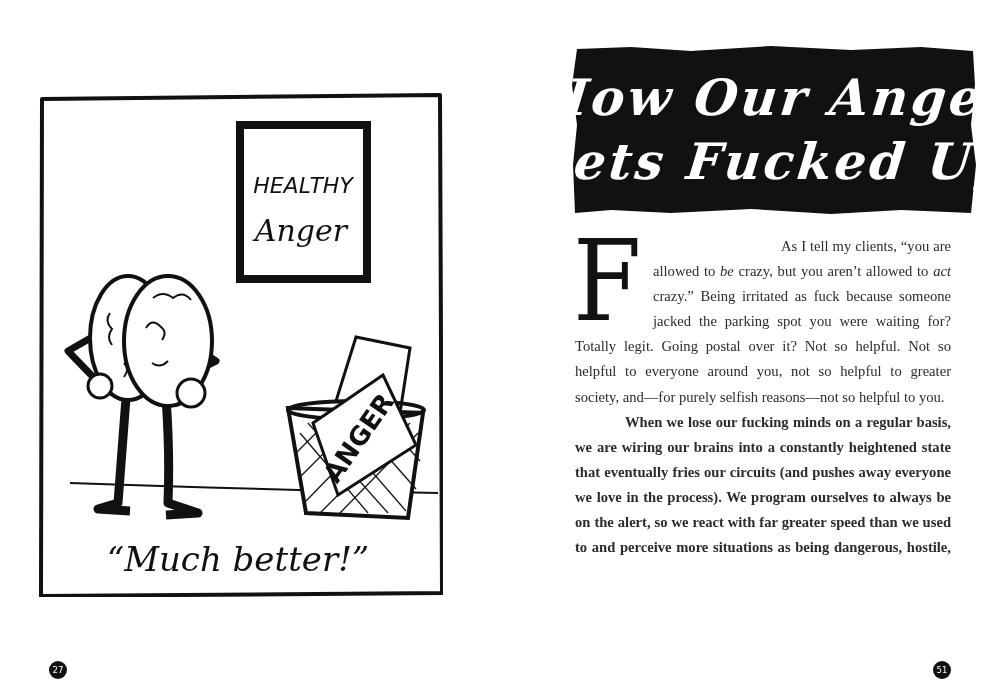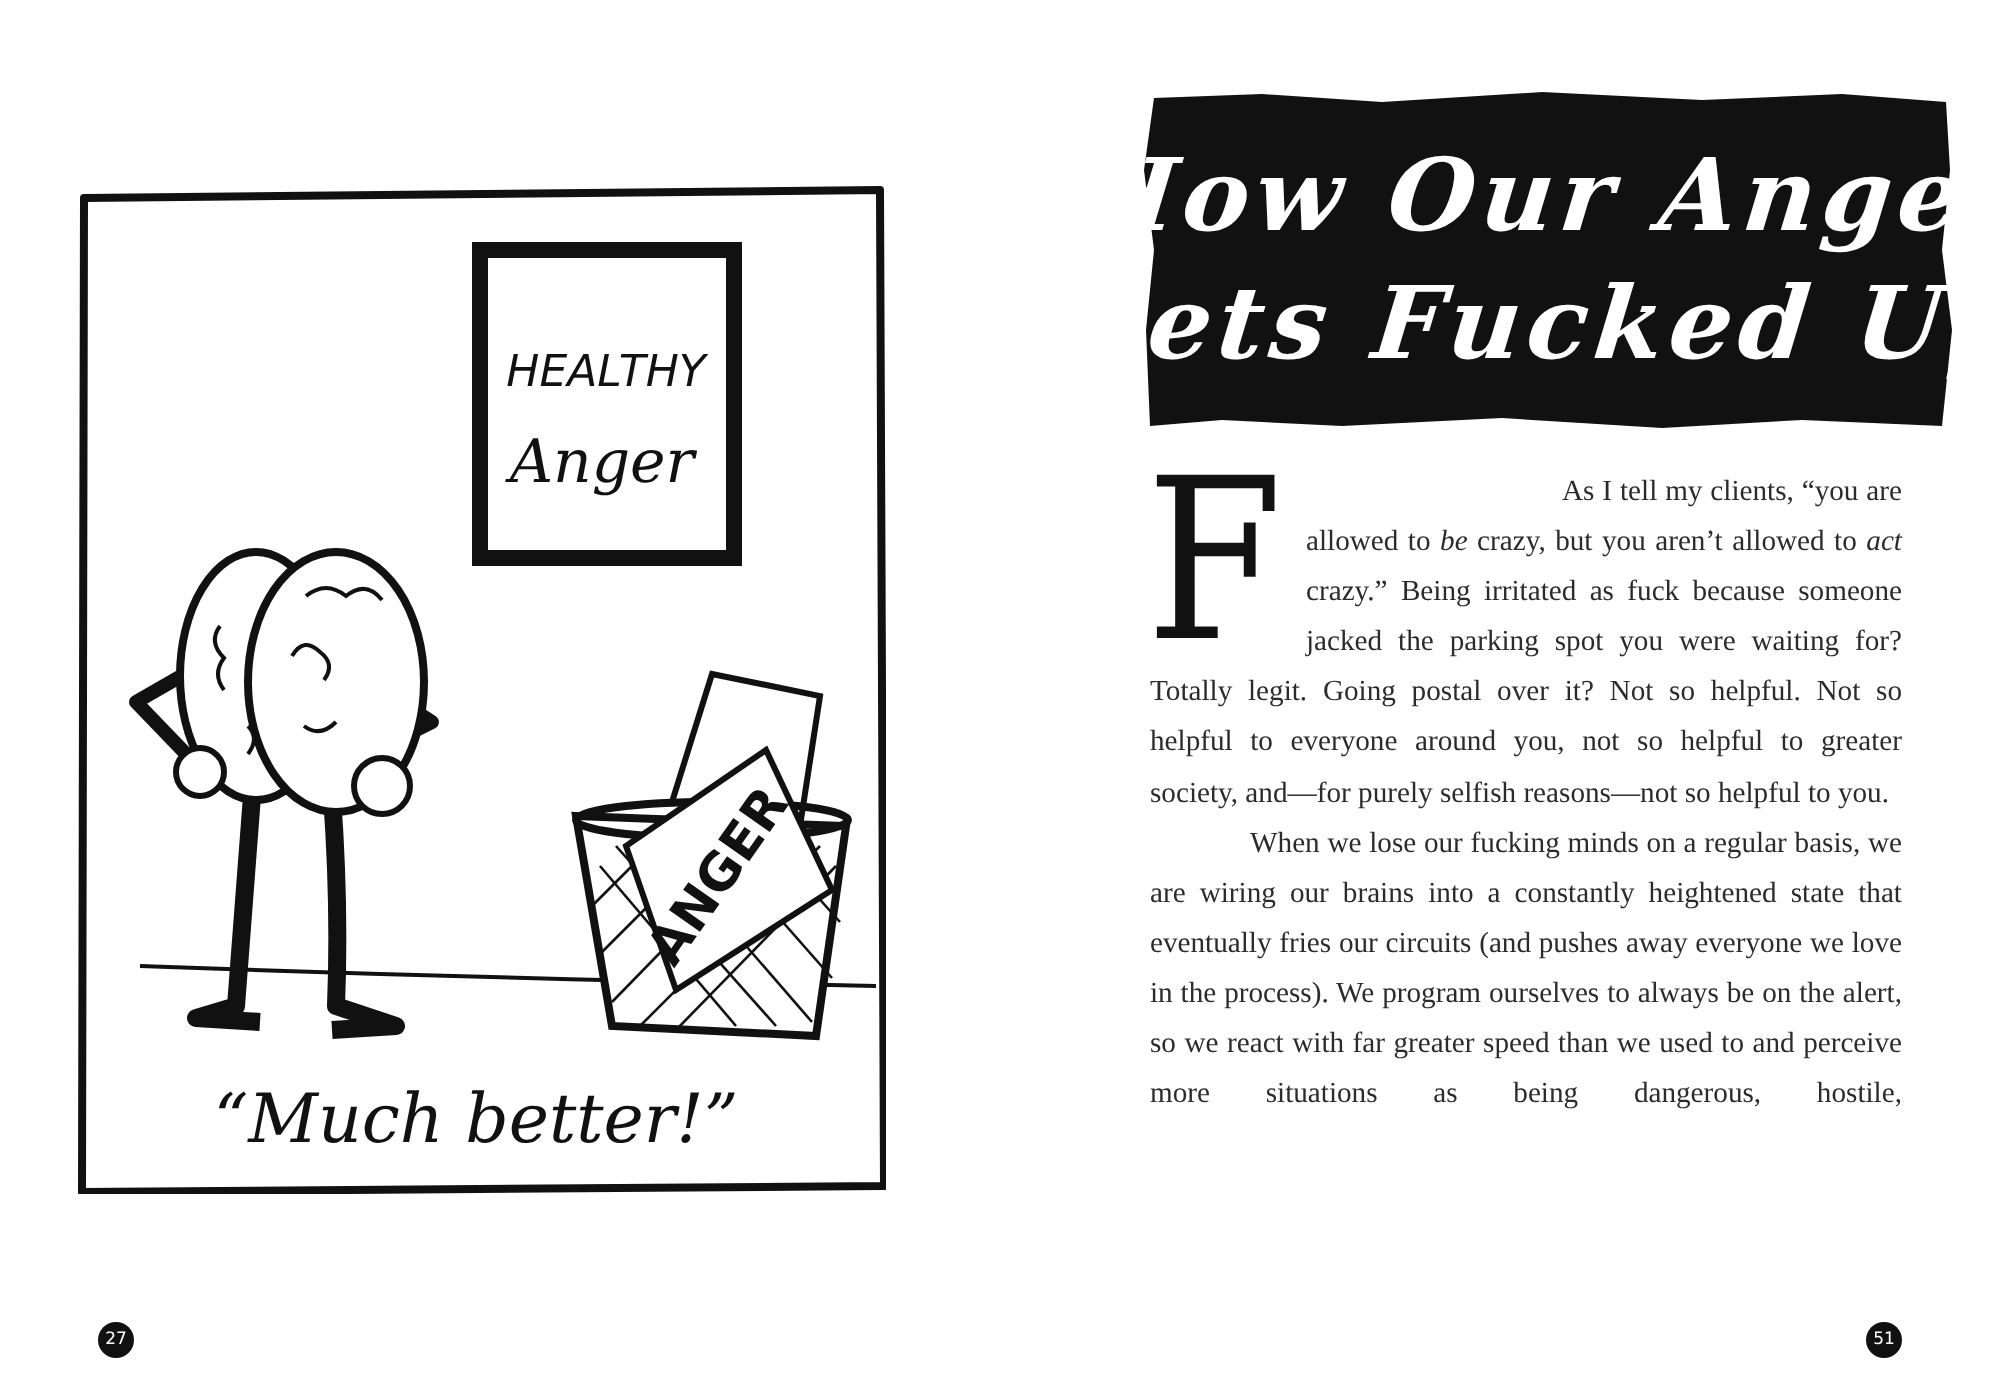"When we lose our fucking" .indent { font-weight: none -> bold }
